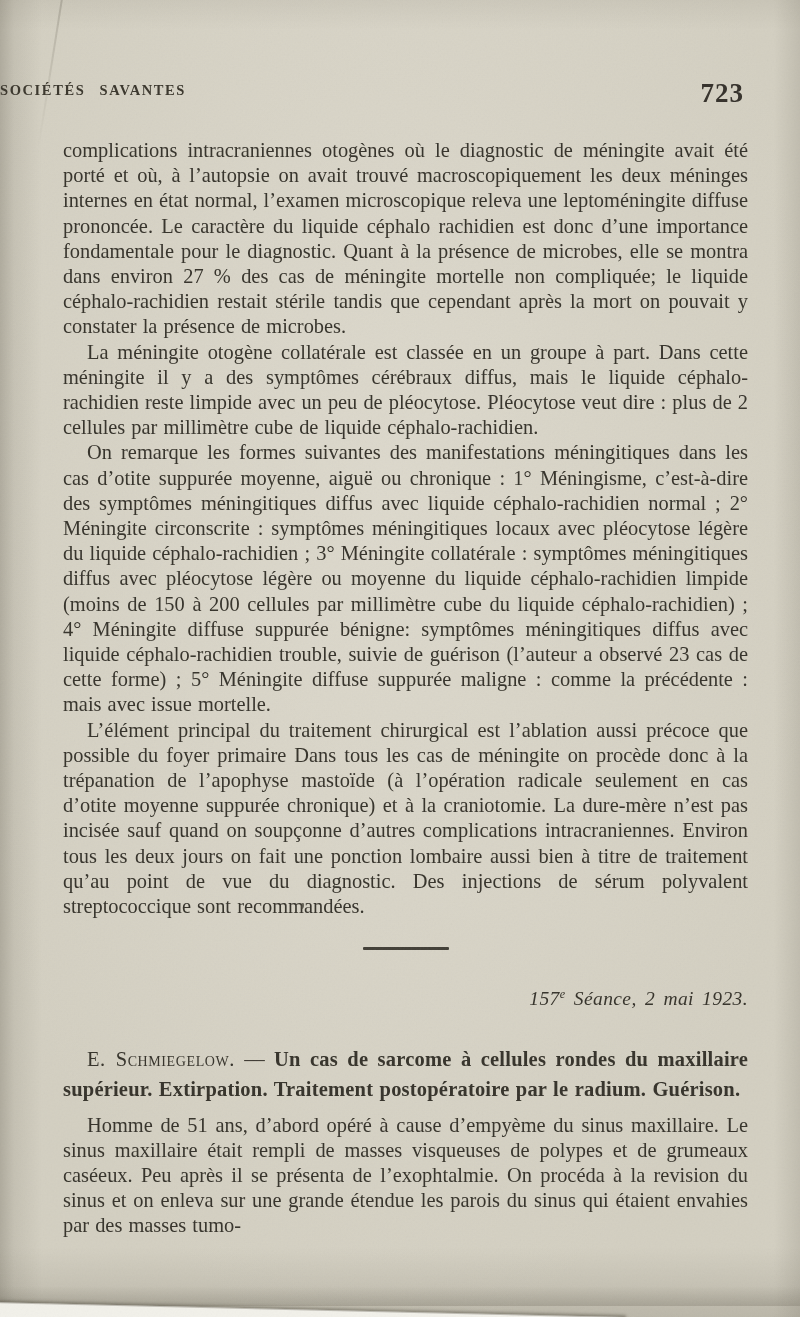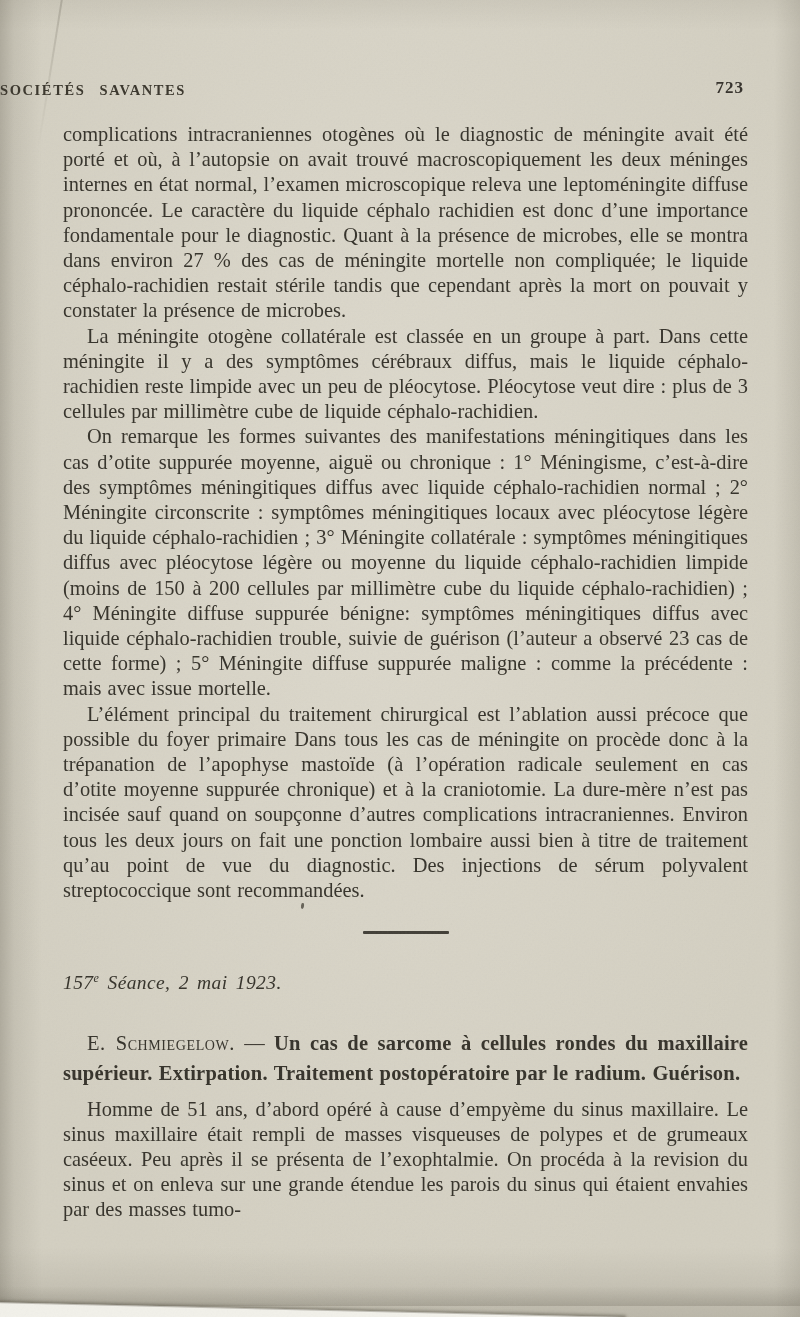"723" .page-number { font-size: 17px -> 27px }
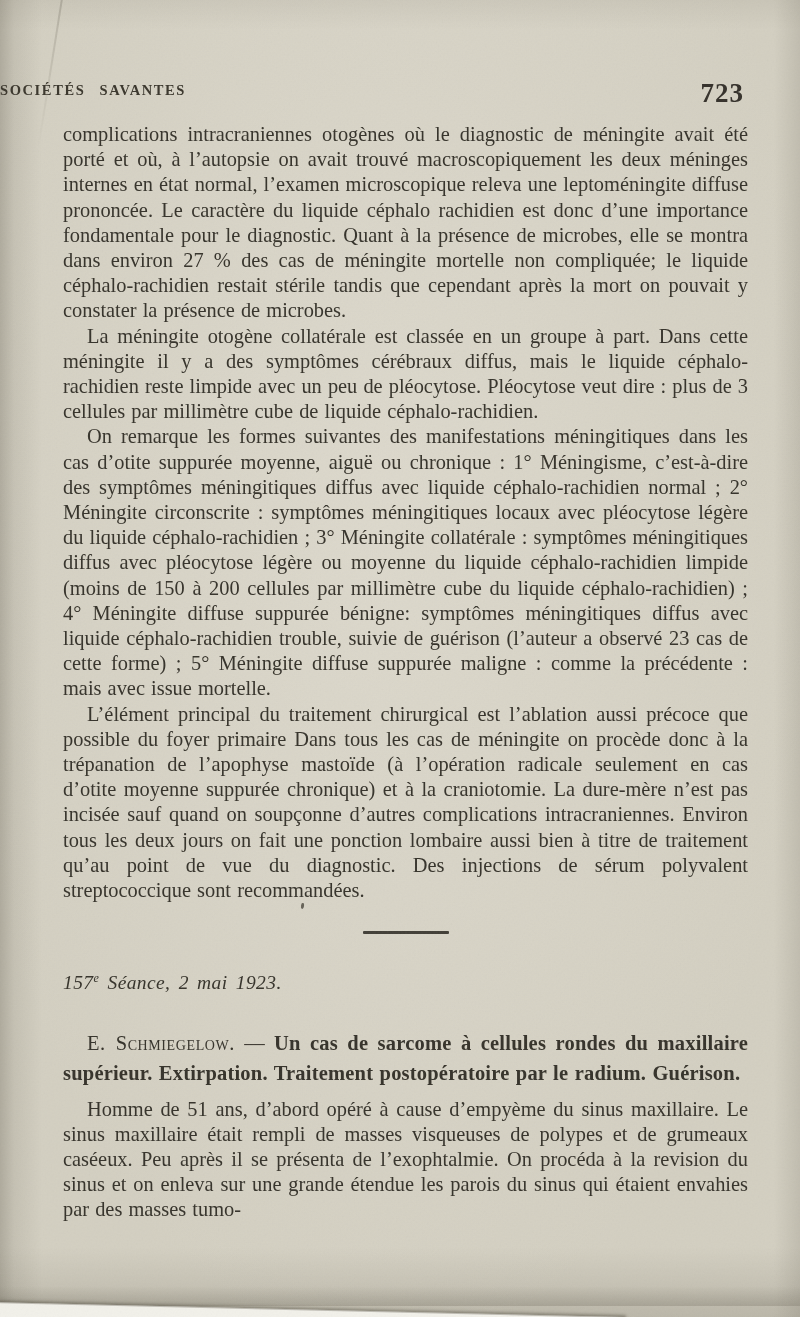"complications intracraniennes otogènes" .column { top: 122px -> 138px }
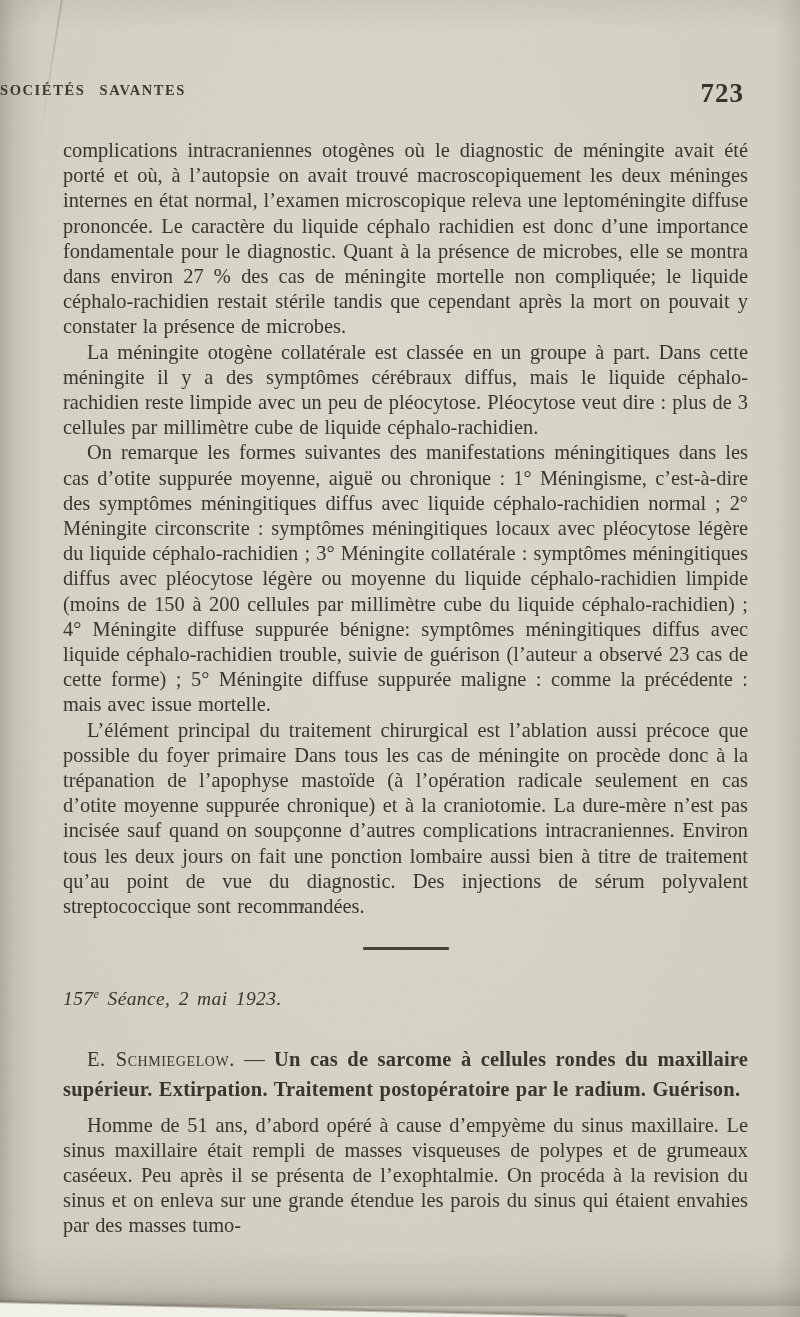"La méningite otogène collatérale est" p.bp { text: 3 -> 2 }
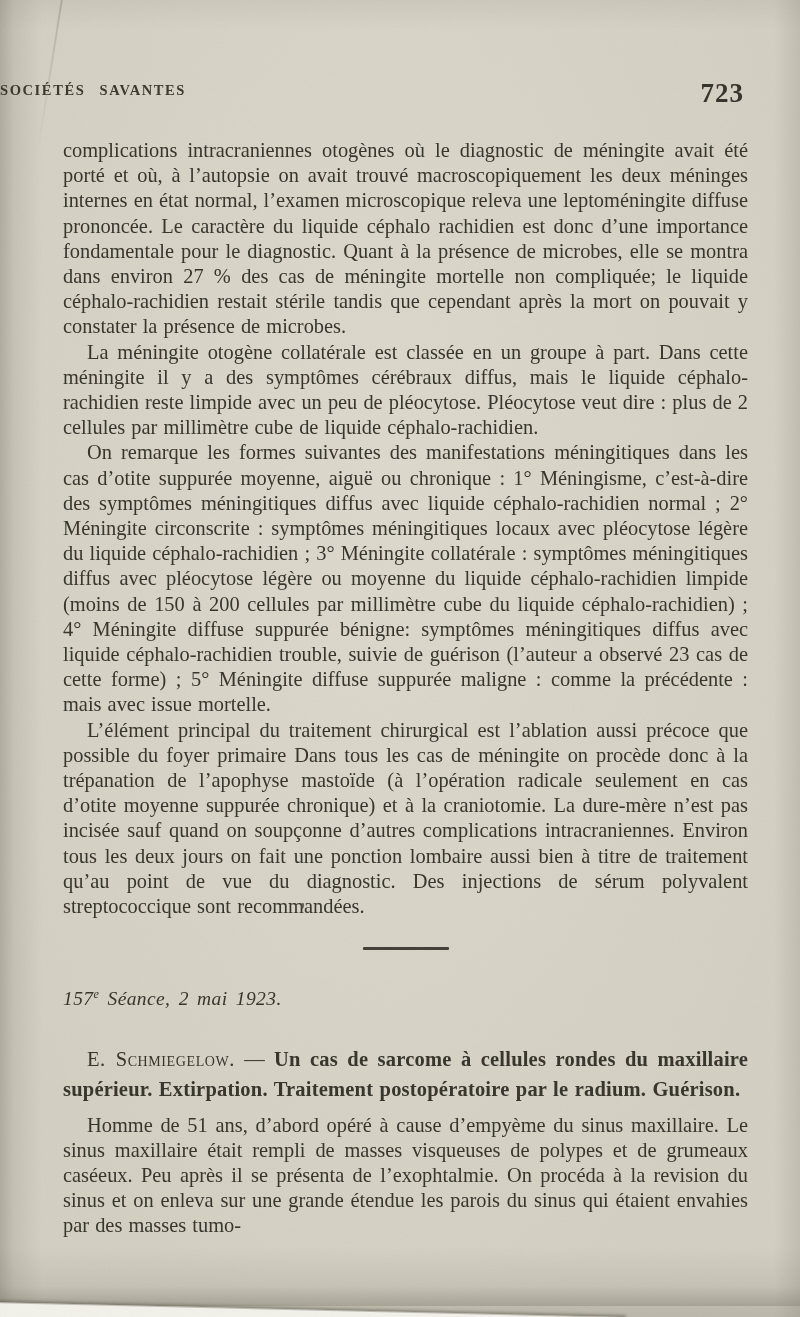"157e Séance, 2 mai 1923." .session { text-align: left -> right }
